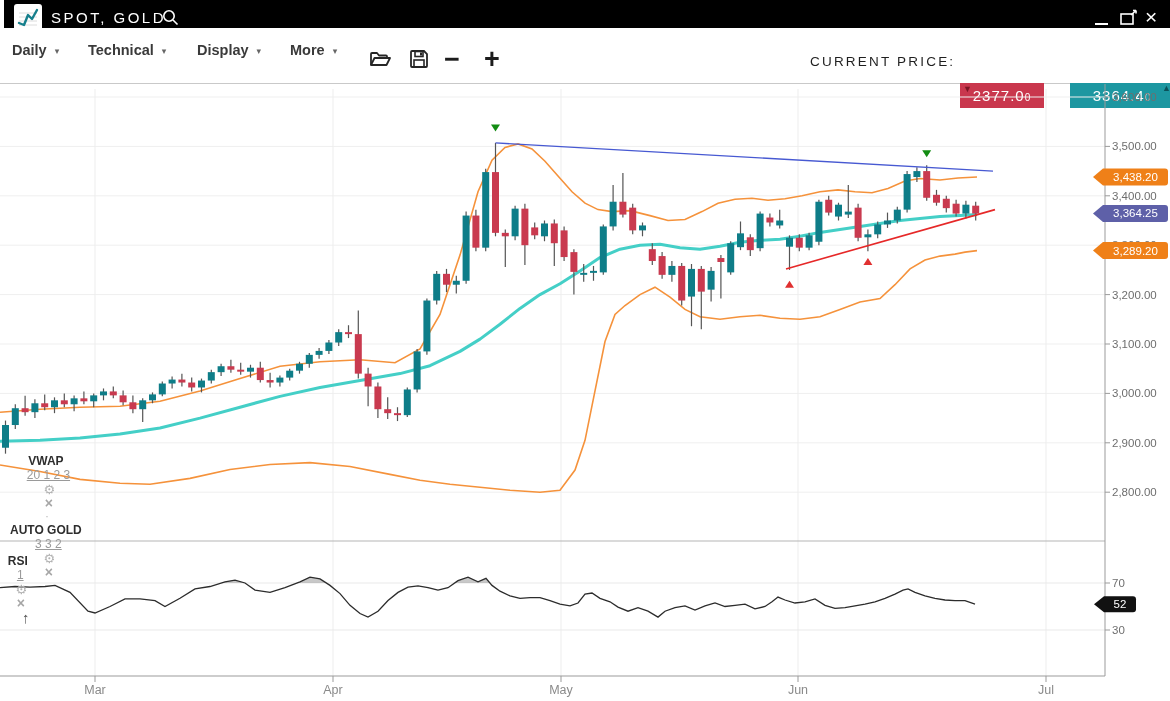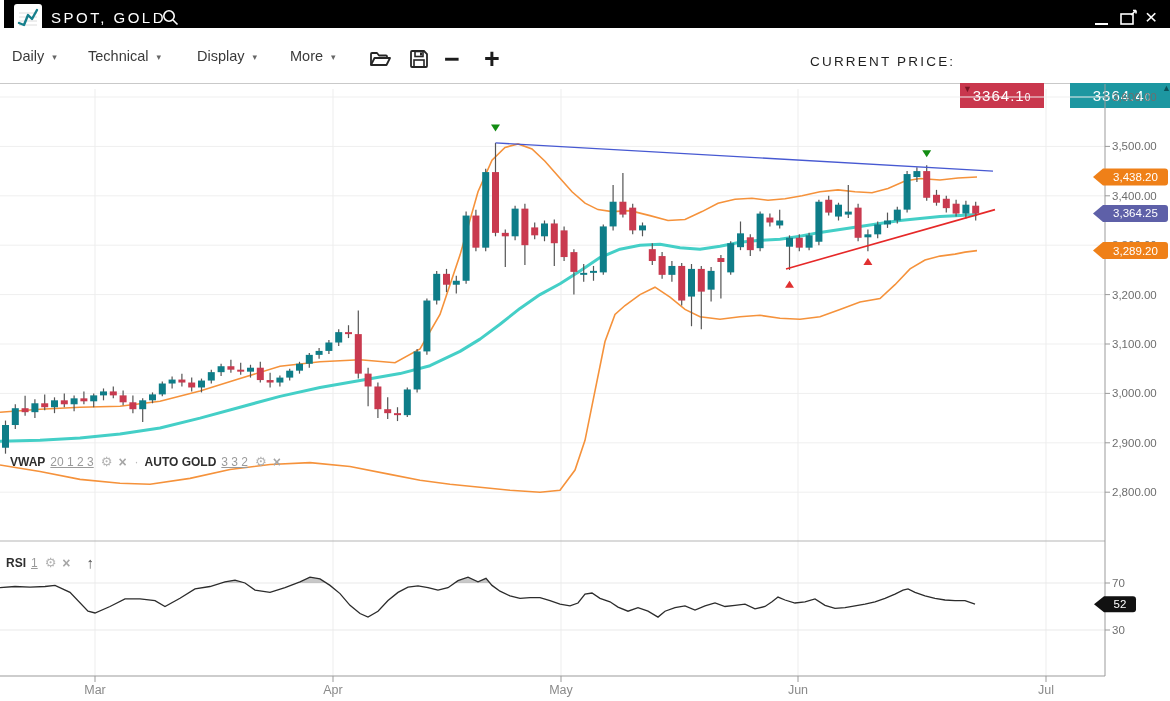"Daily" .menu { font-weight: 400 -> 700; top: 12px -> 6px }
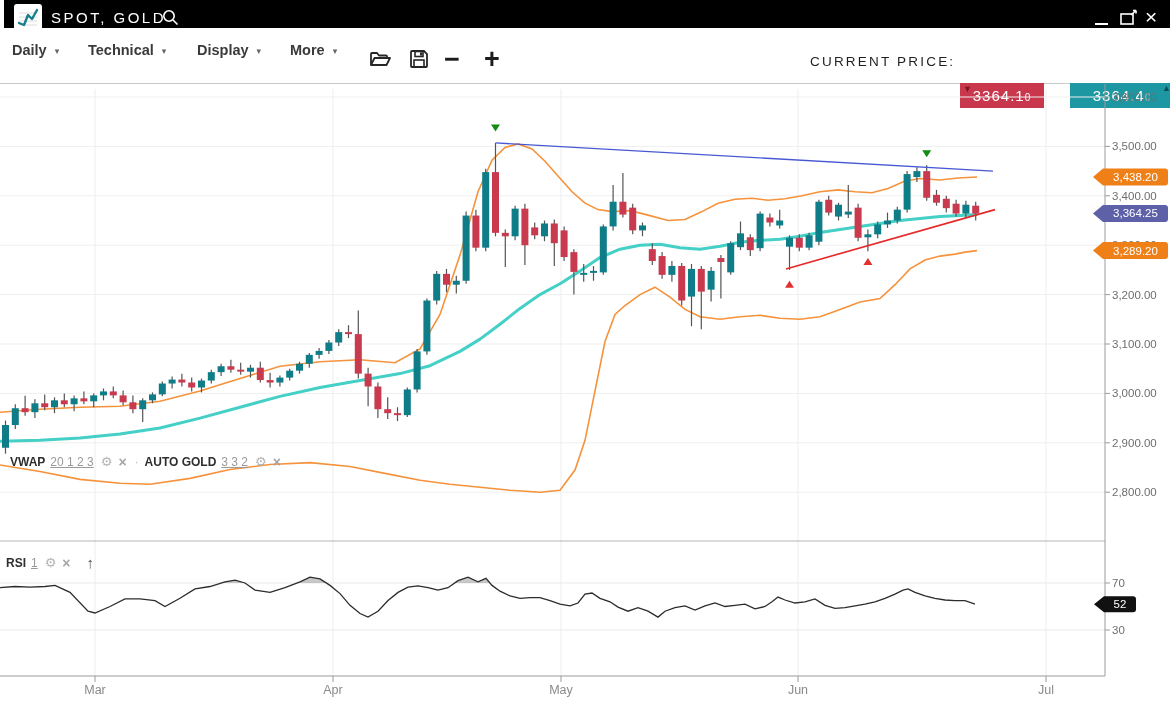"3364.1" span { text: 3364.1 -> 2377.0 }
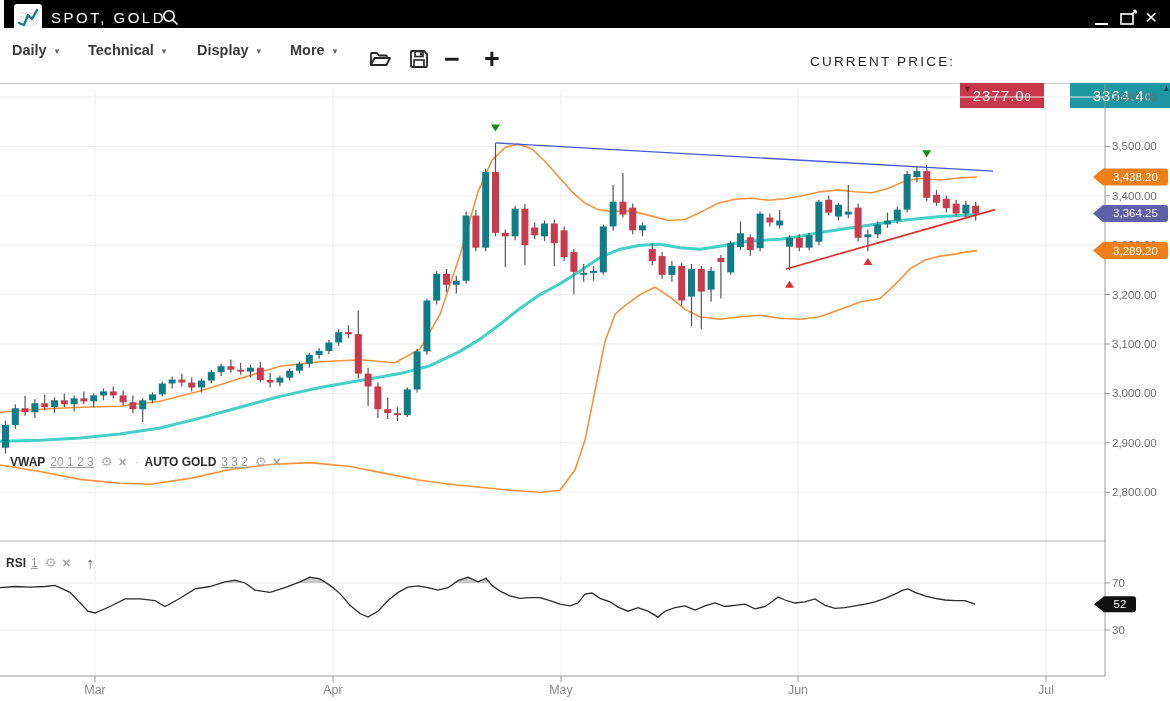"VWAP" .legend { flex-direction: none -> column }
